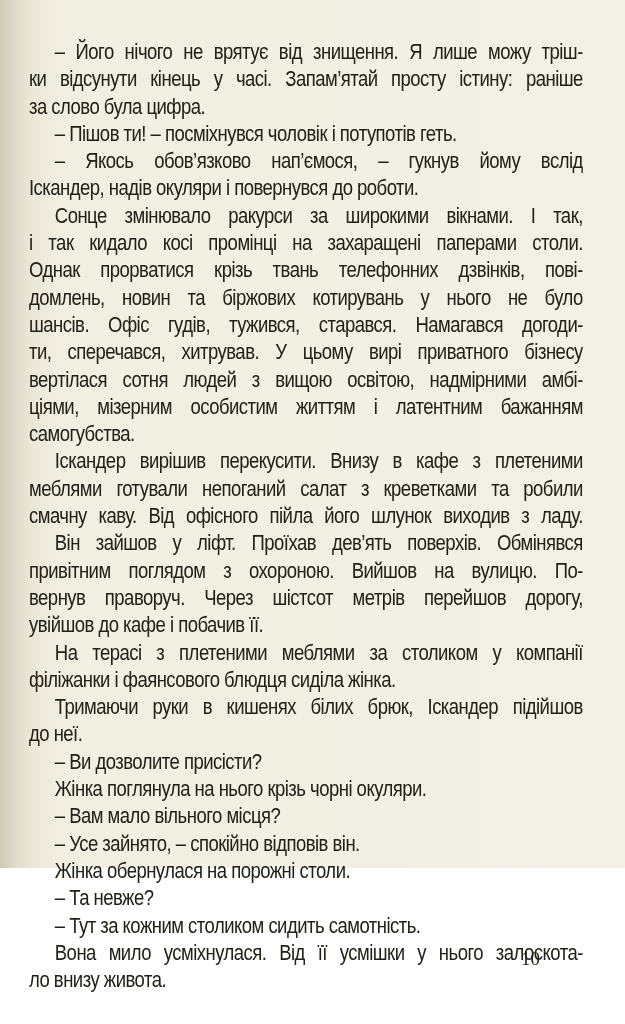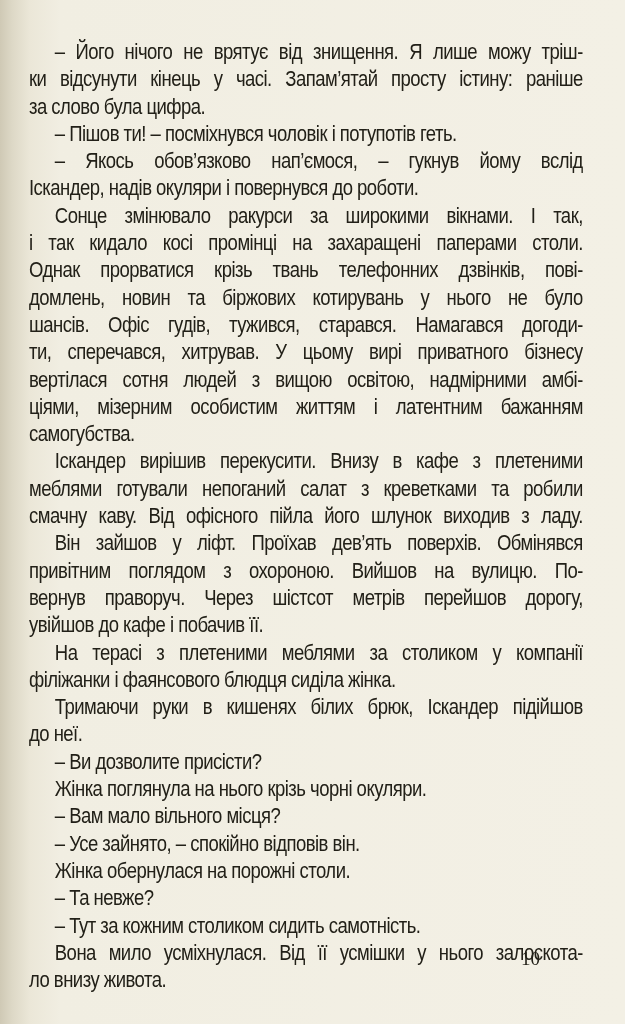"– Його нічого не врятує" .page { height: 1024px -> 868px }
